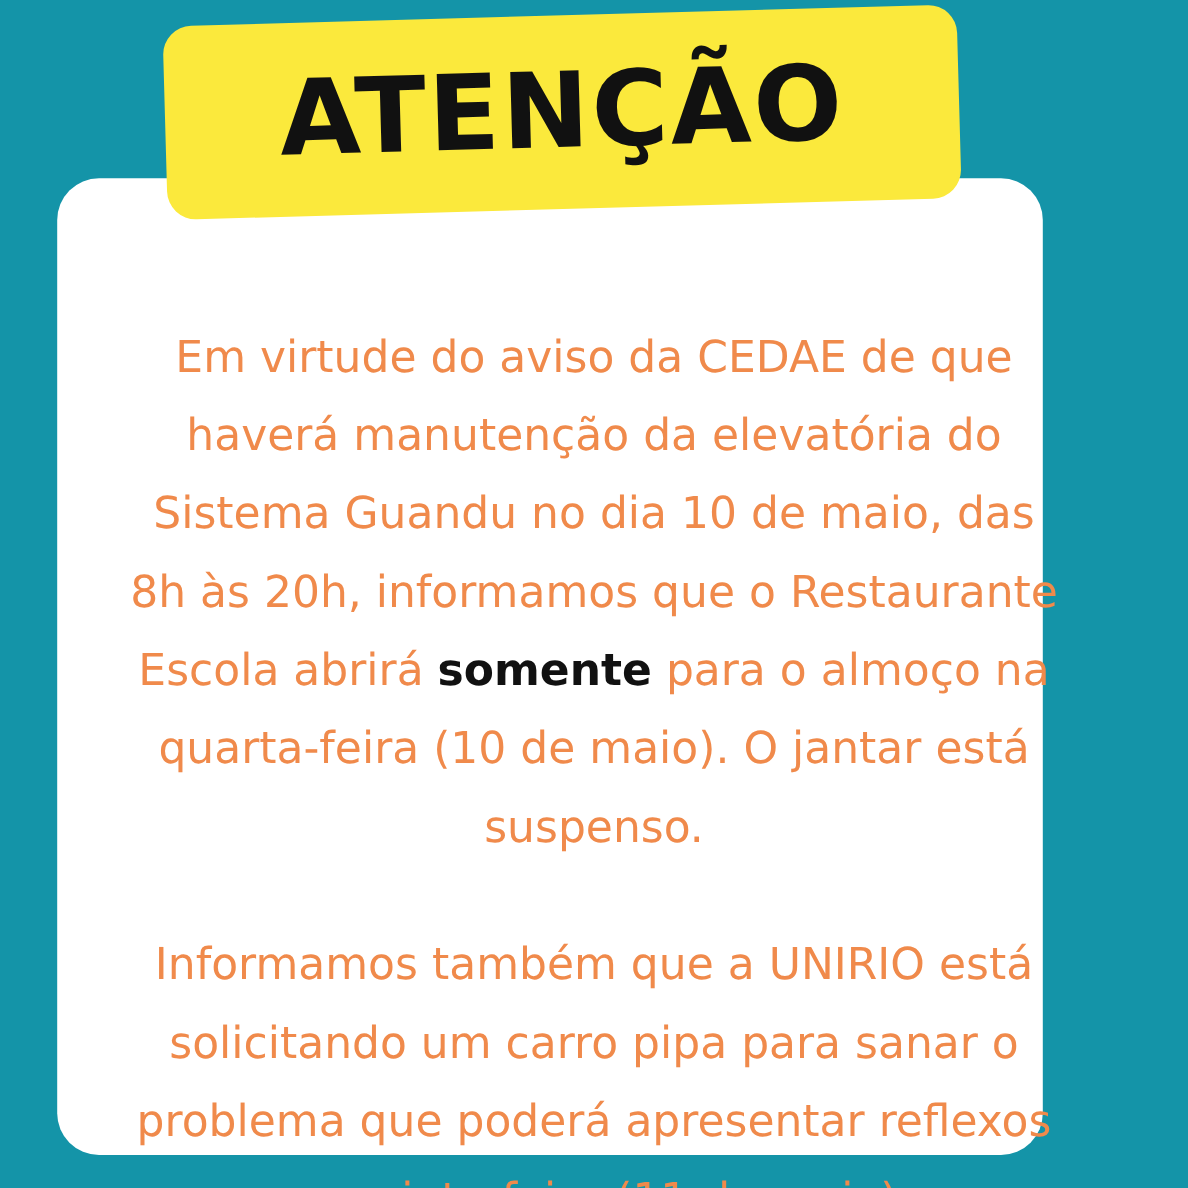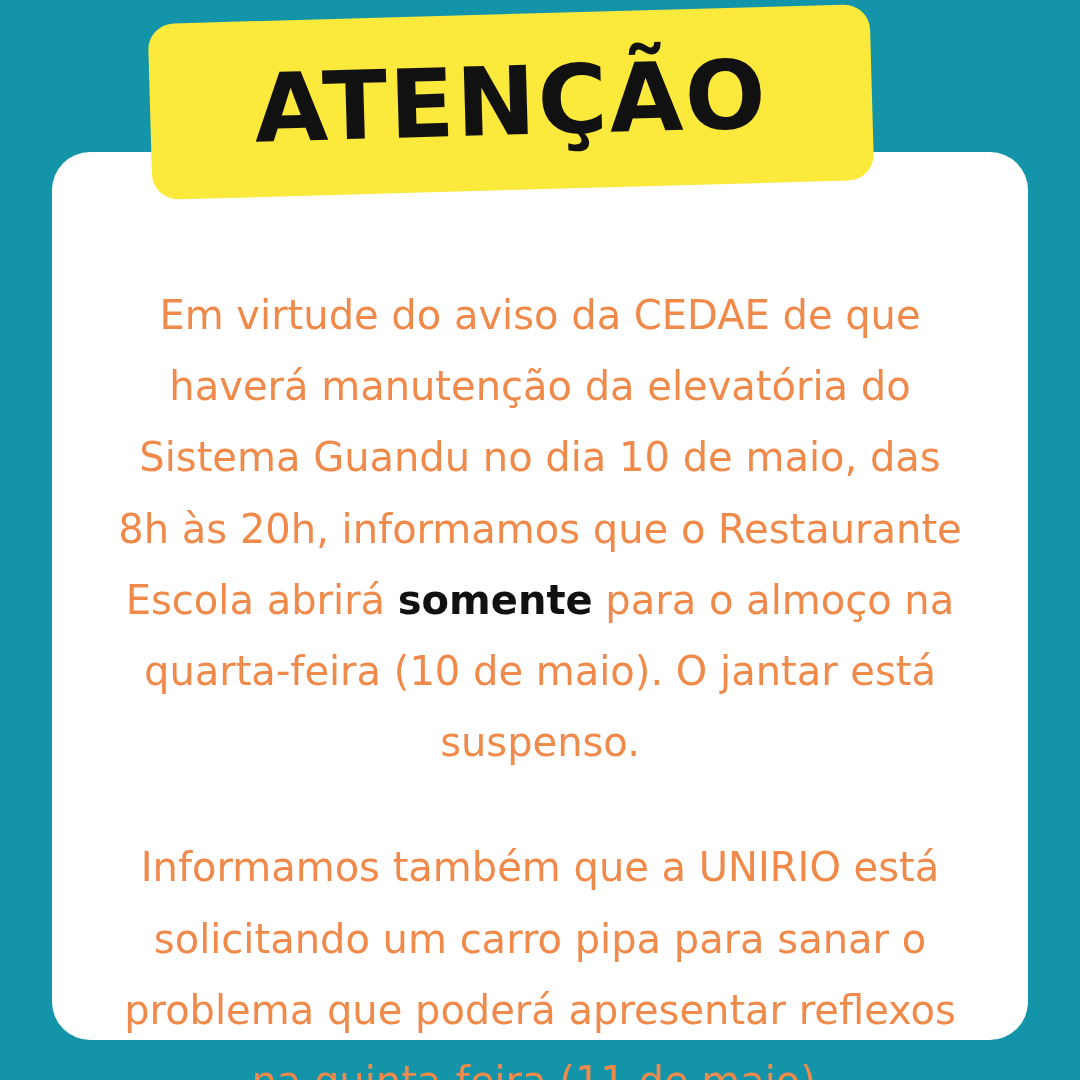"Em virtude do aviso da" .card { top: 152px -> 162px; width: 976px -> 896px }
